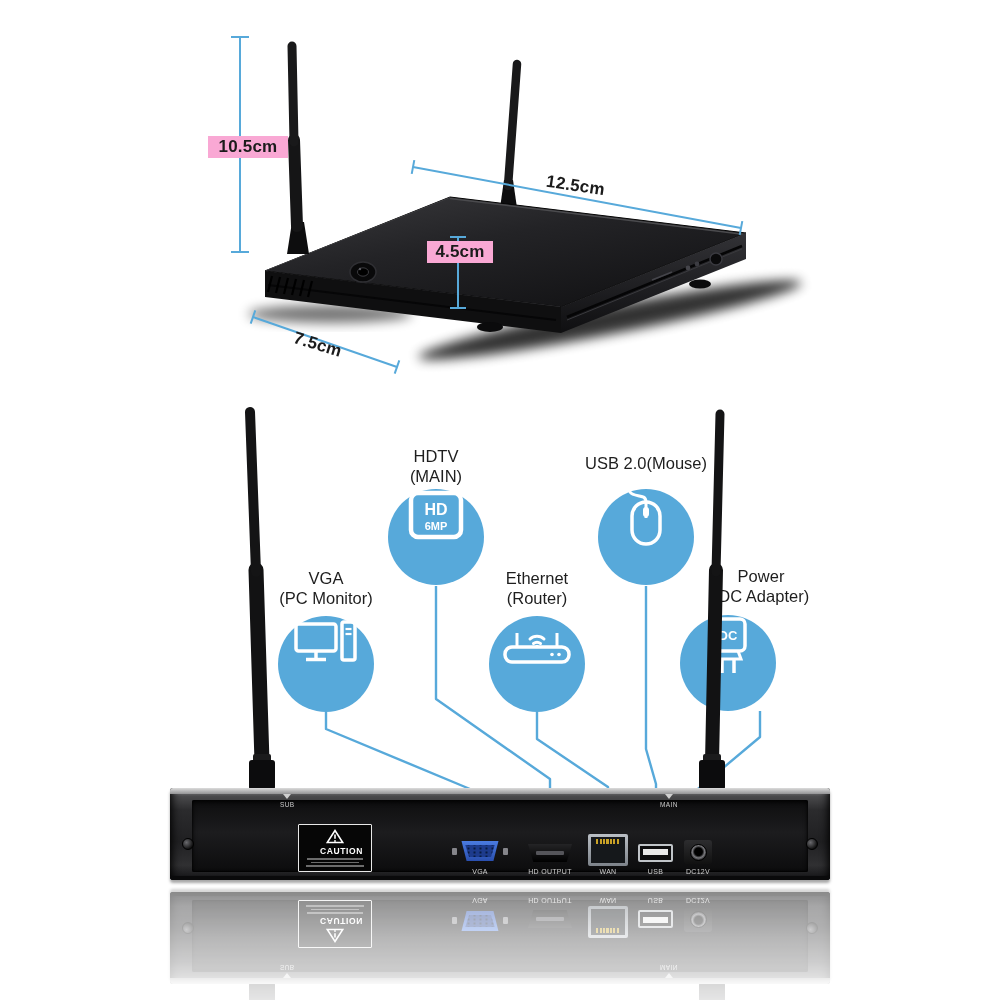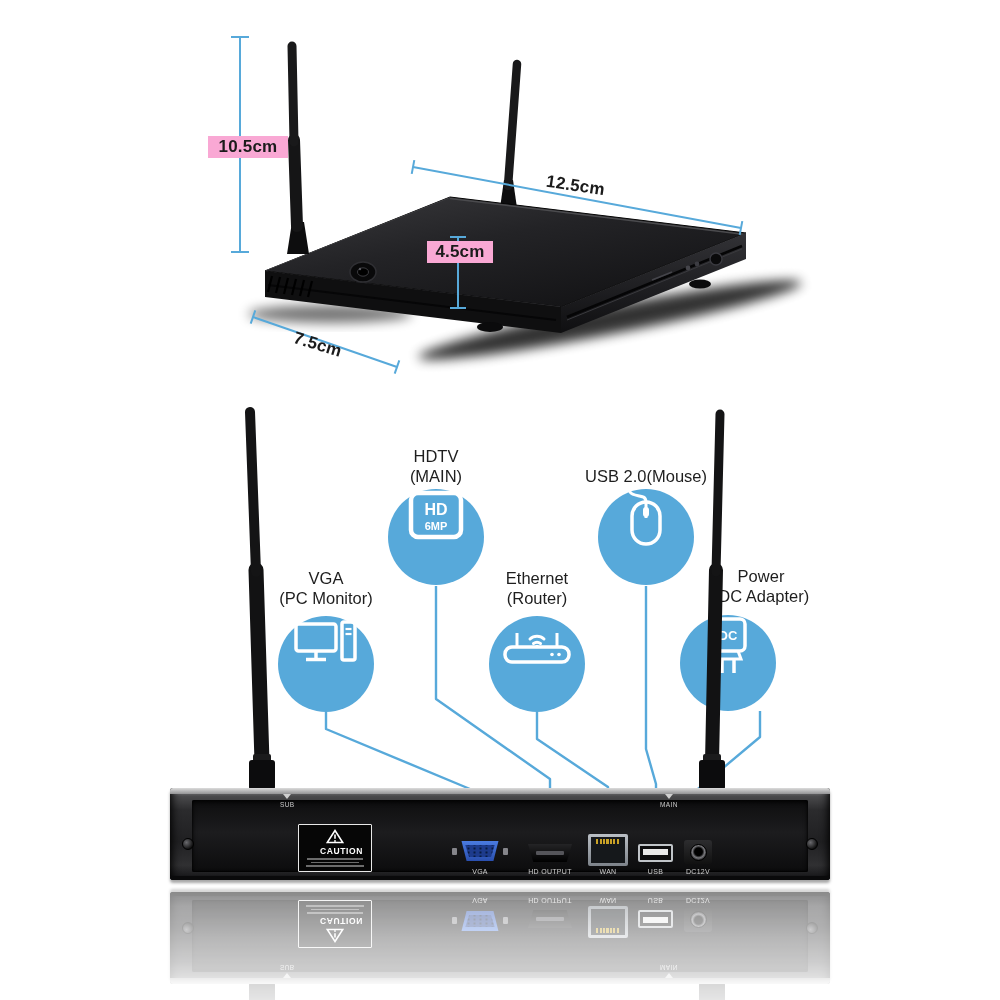"USB 2.0(Mouse)" div.callout-label { top: 467px -> 454px }
